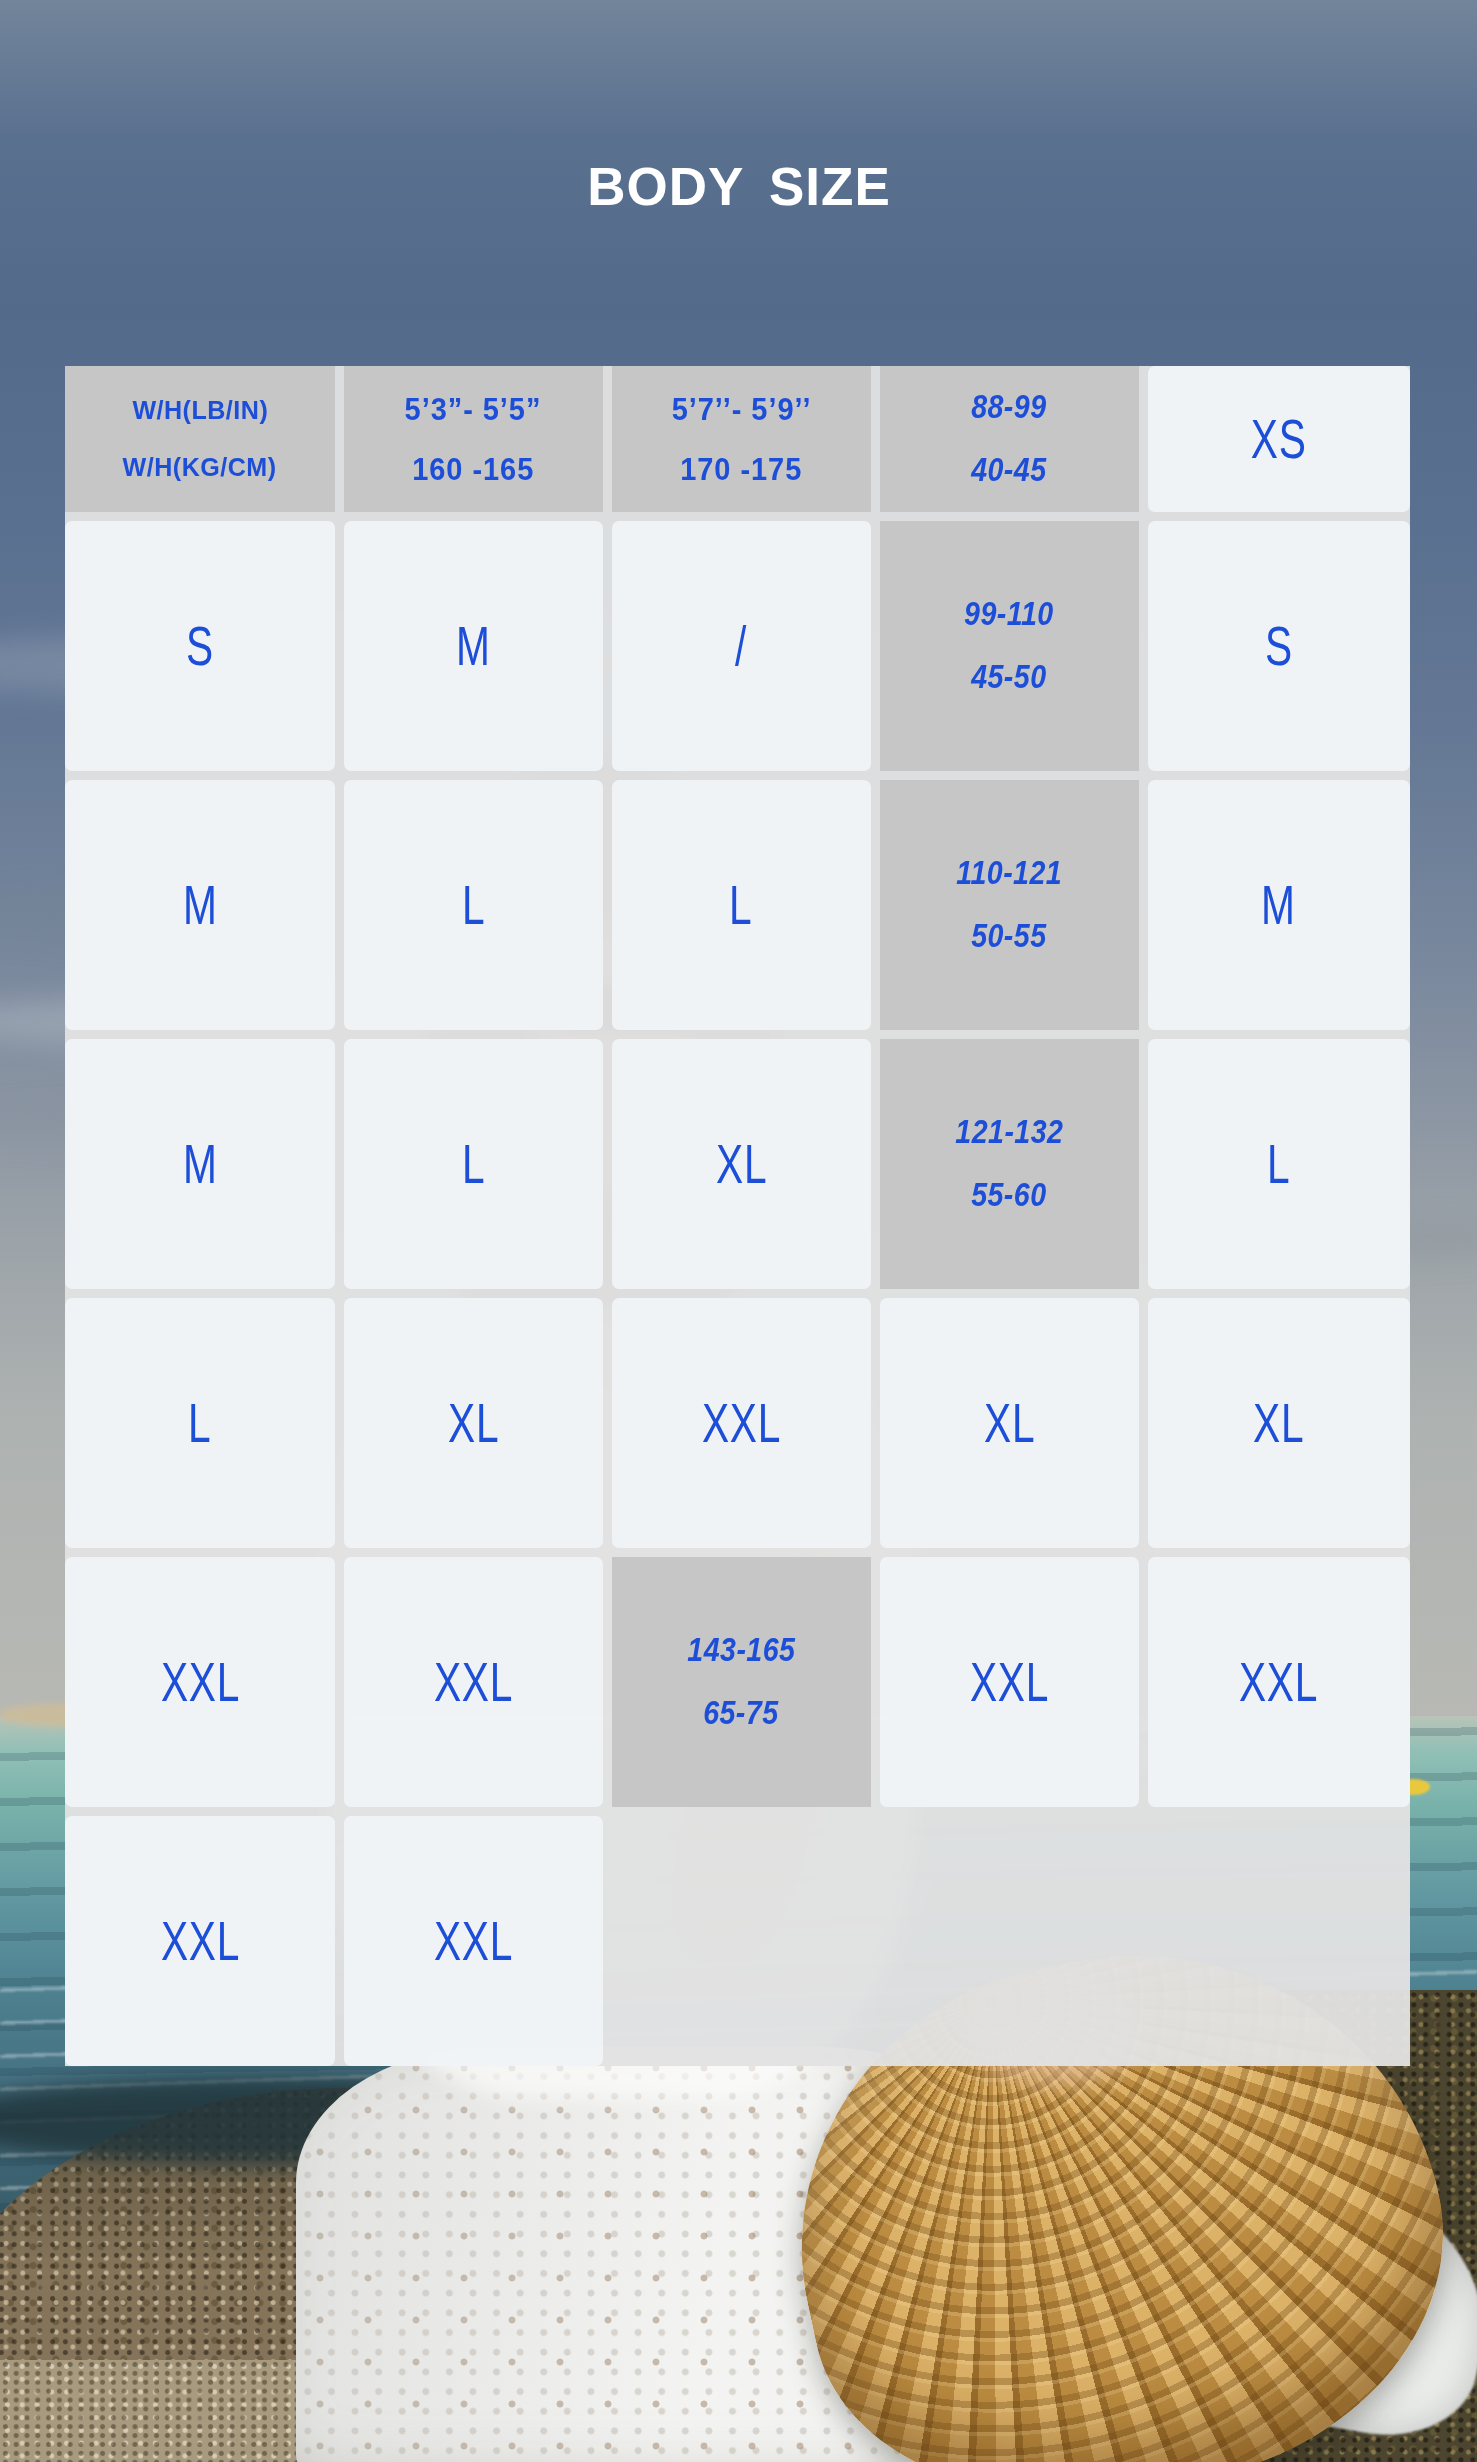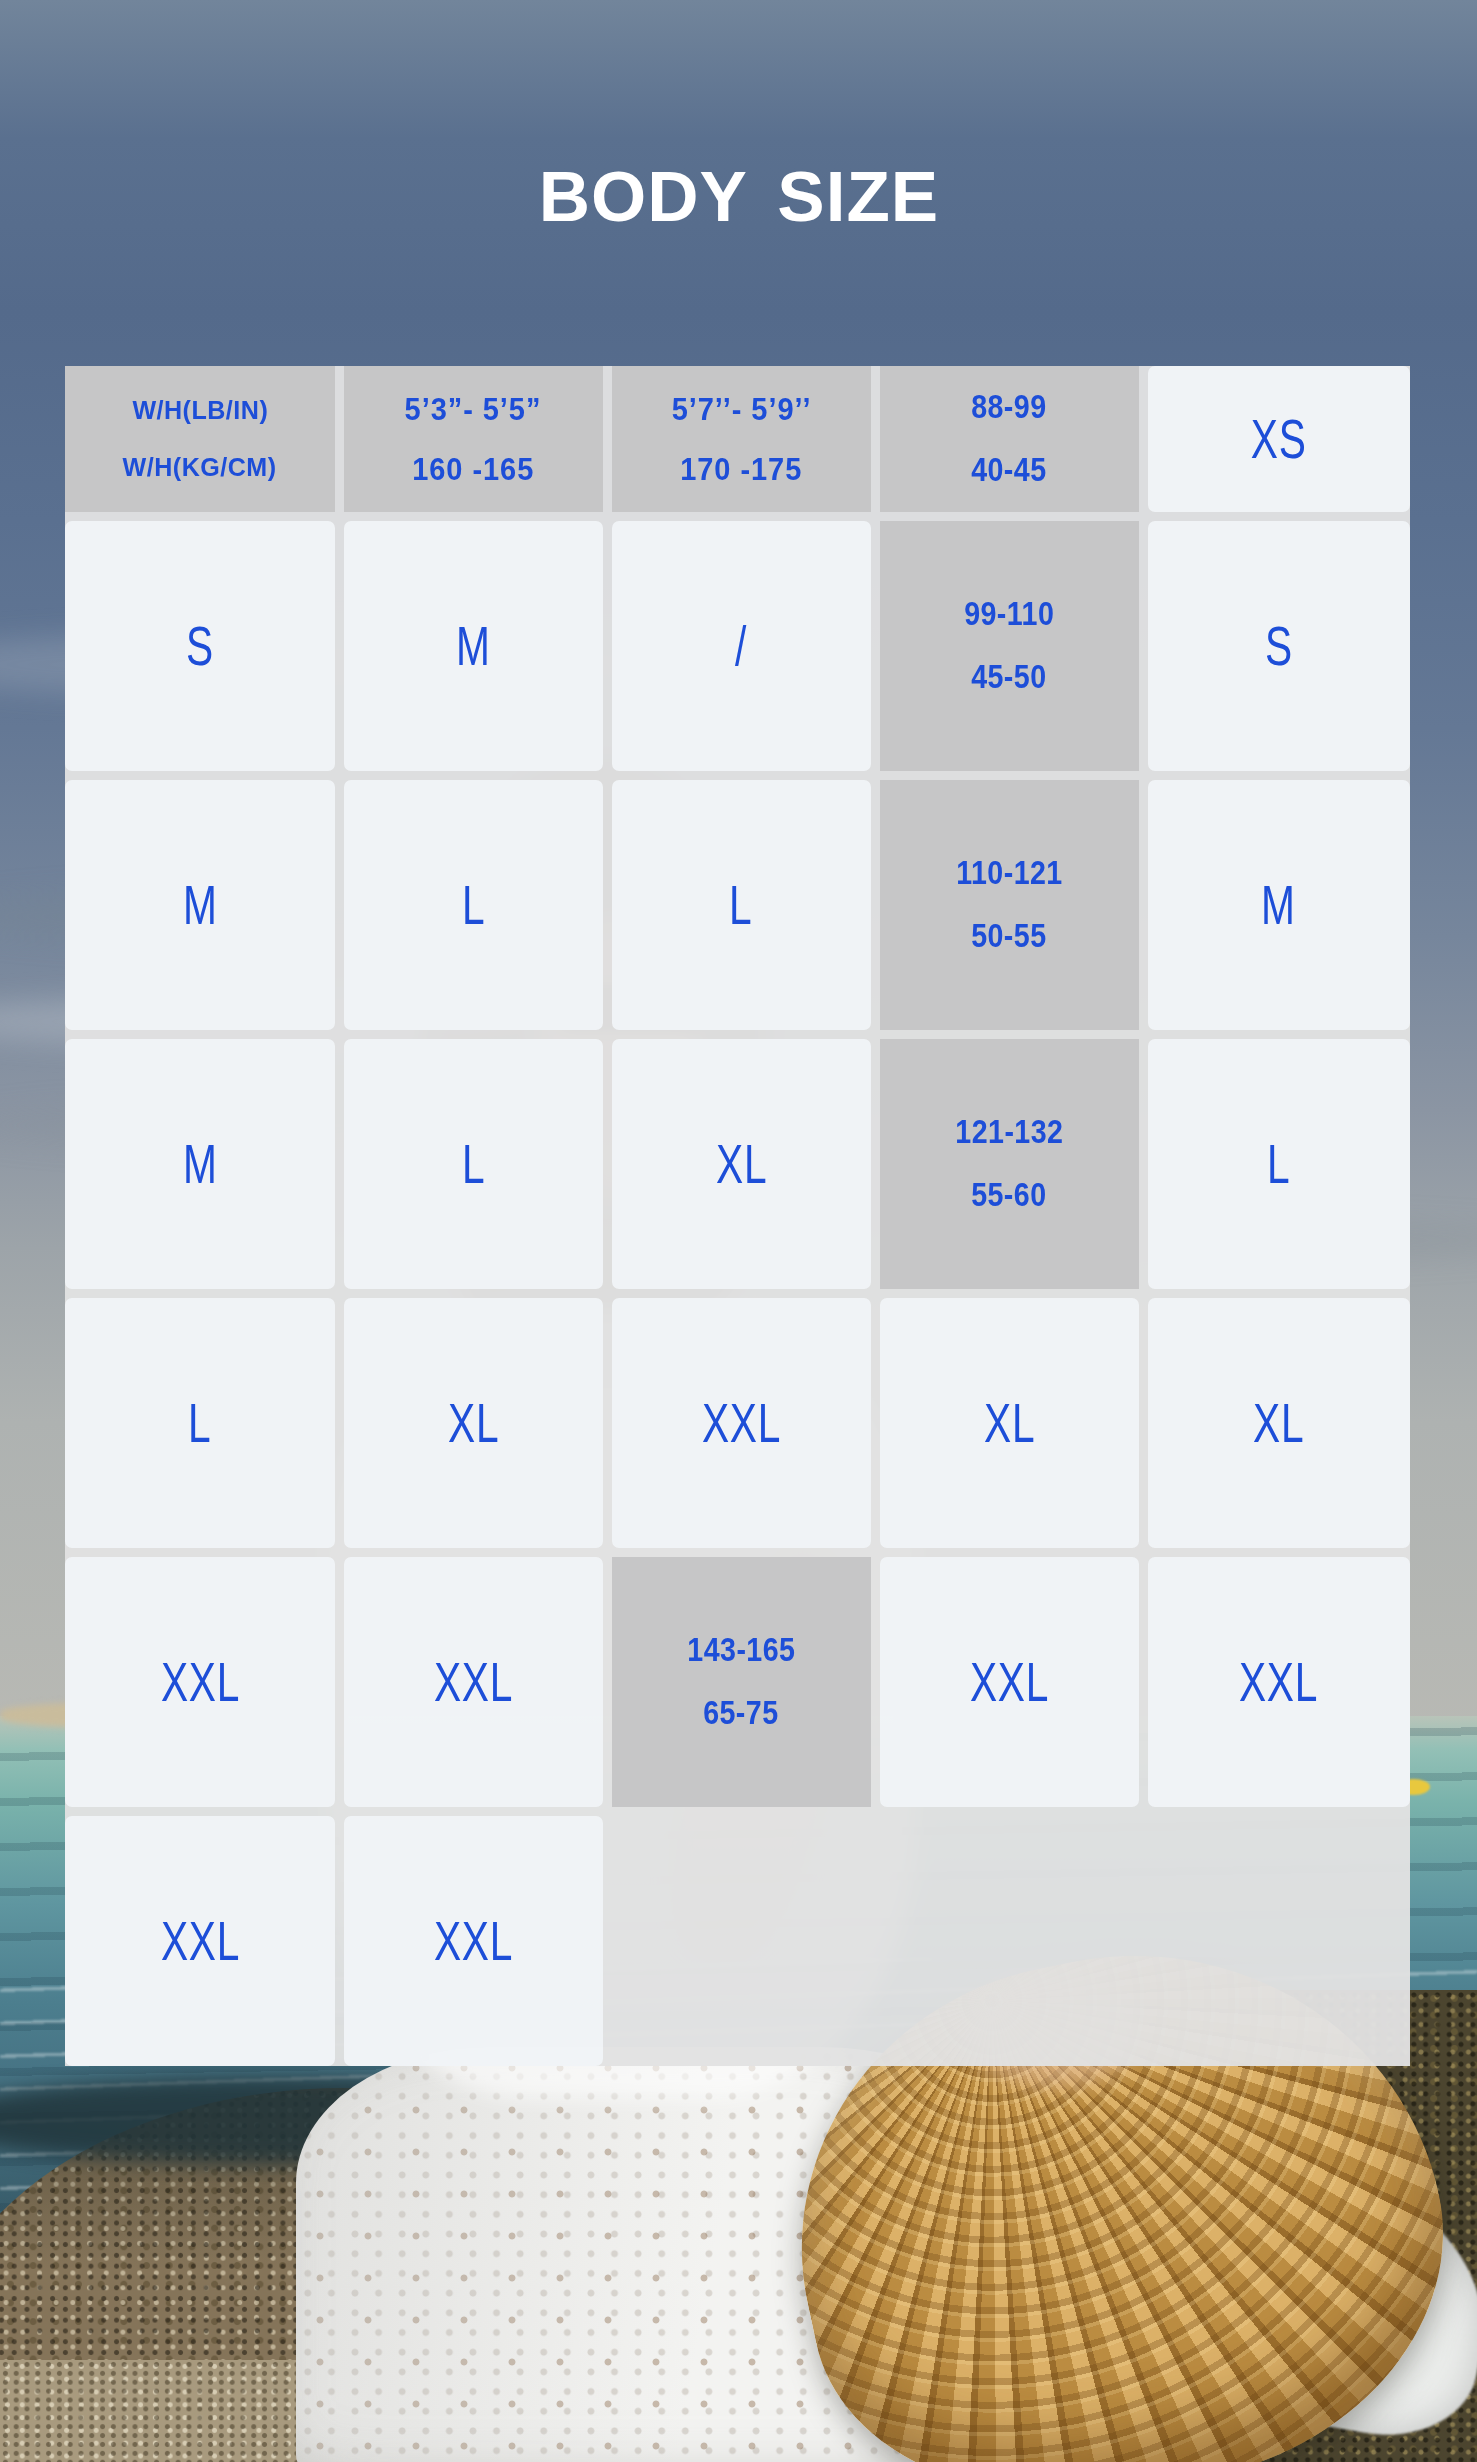"BODY SIZE" .title { font-size: 71px -> 53px }
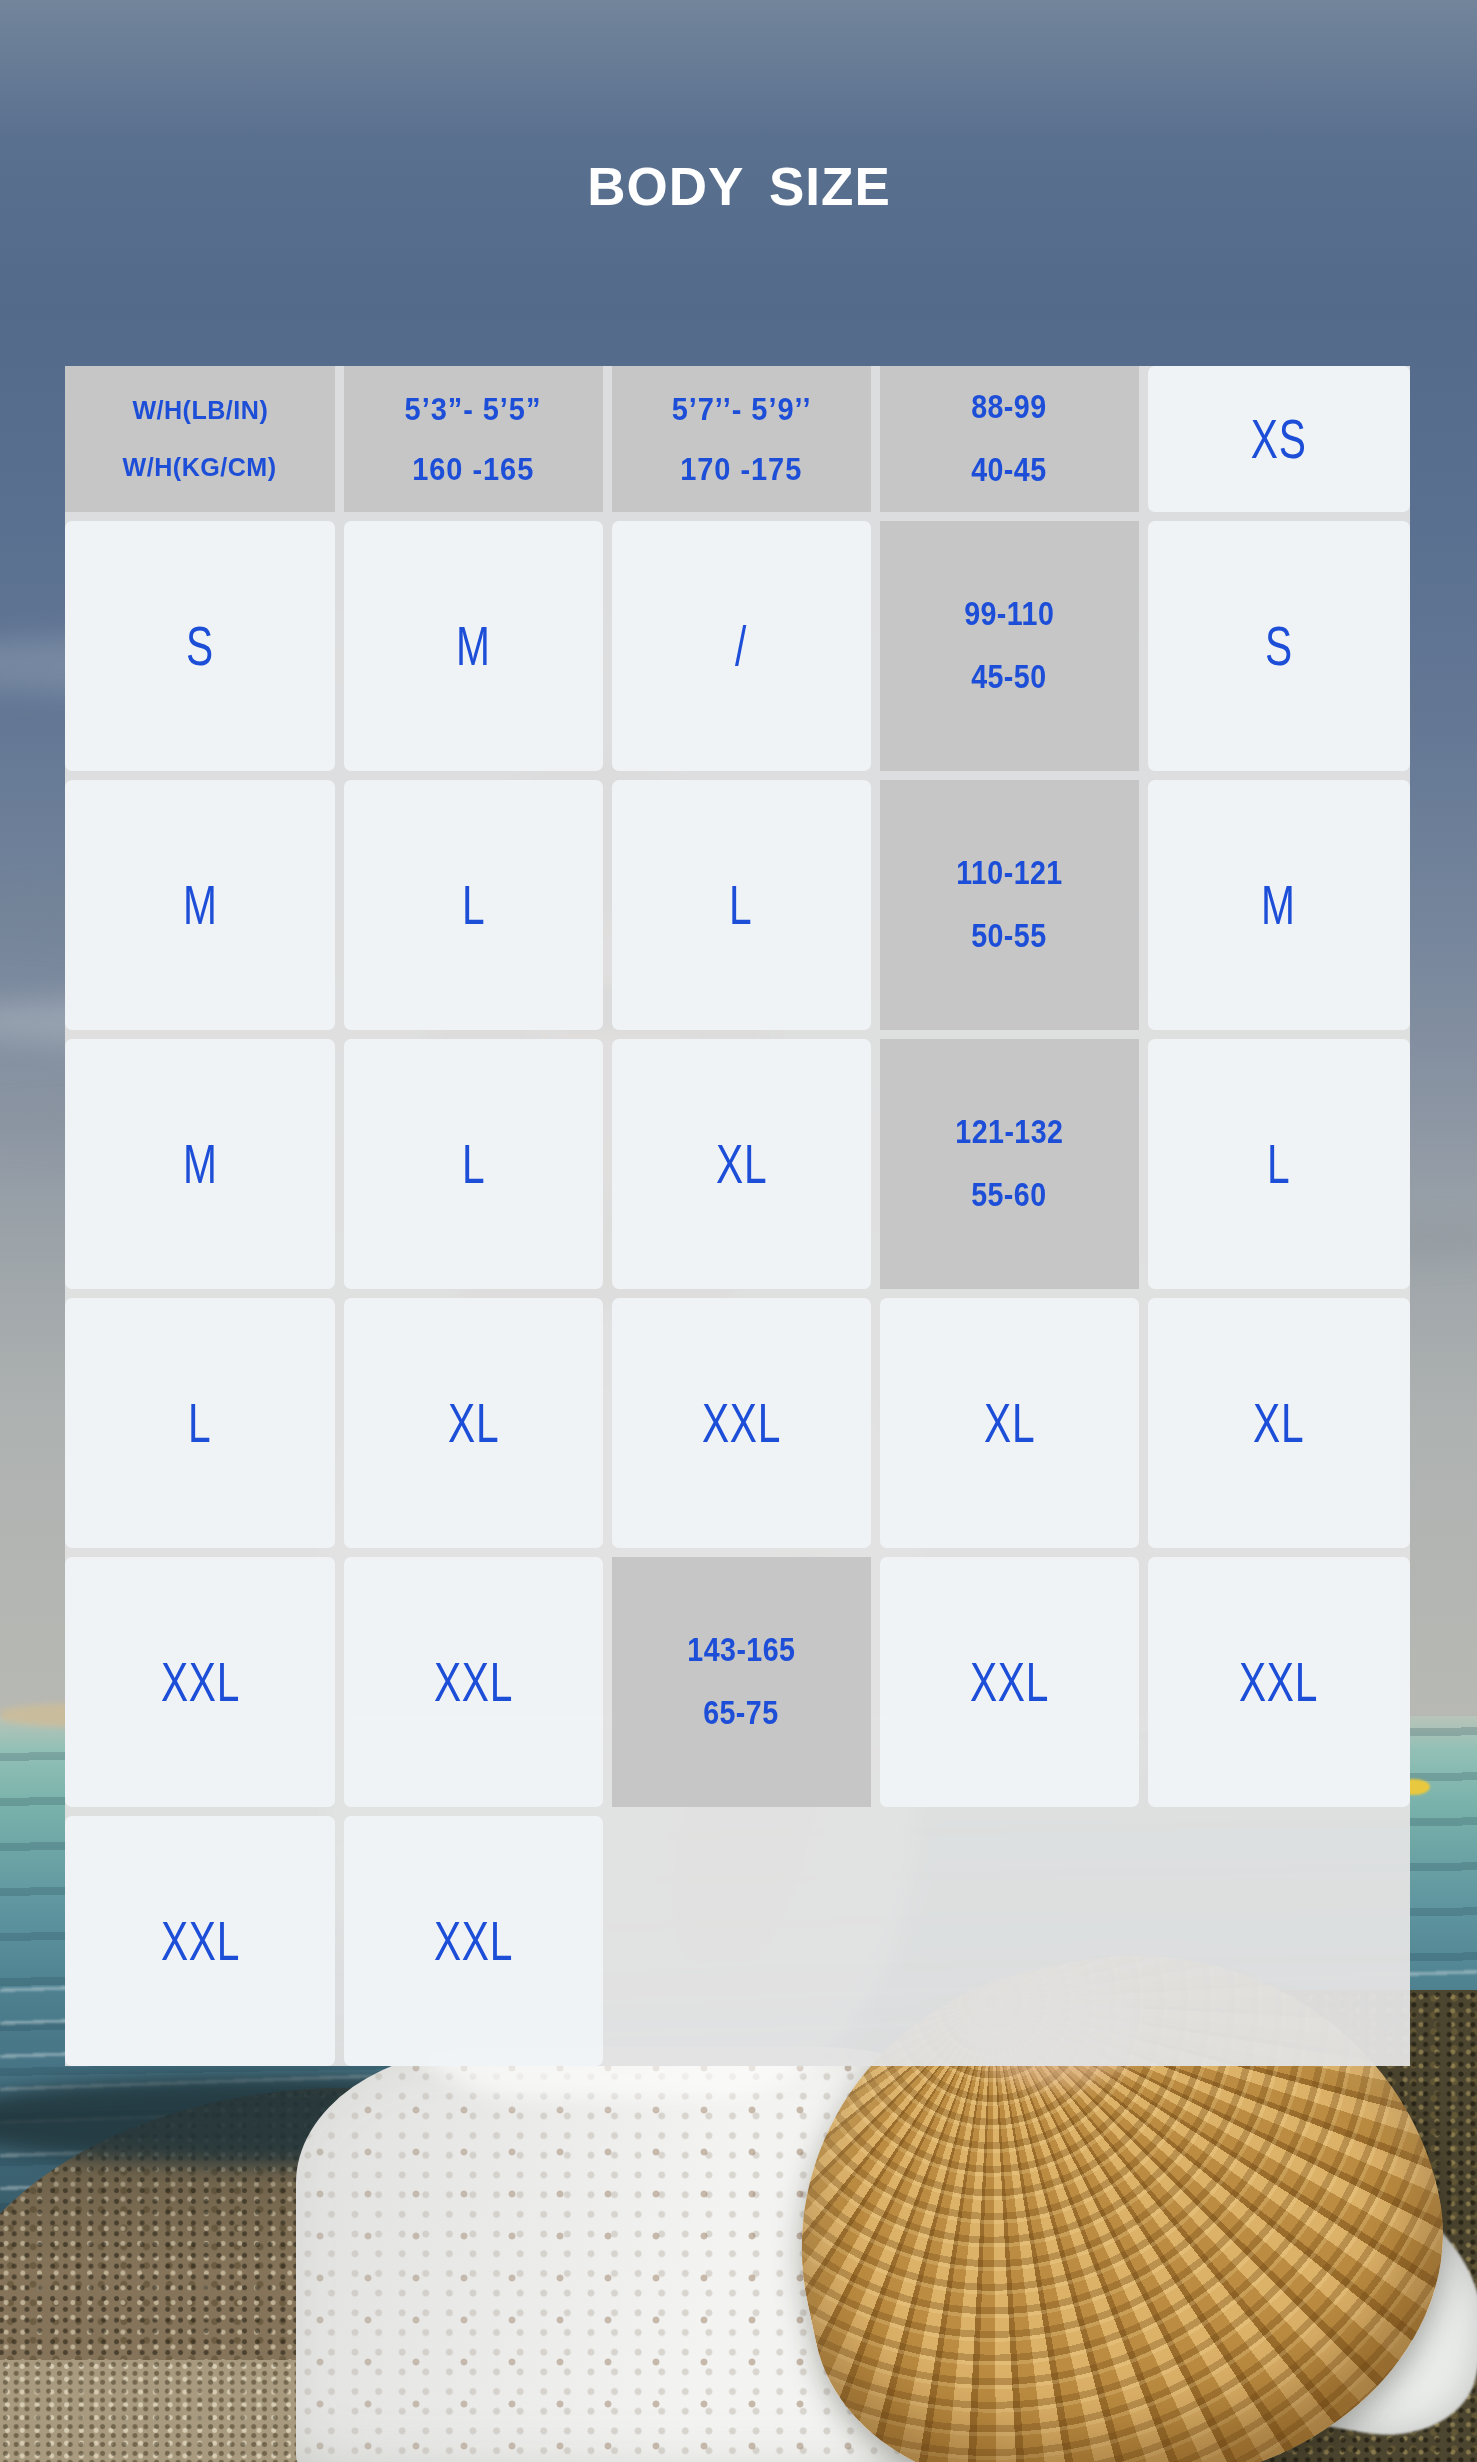"88-99" .label { font-style: none -> italic }
